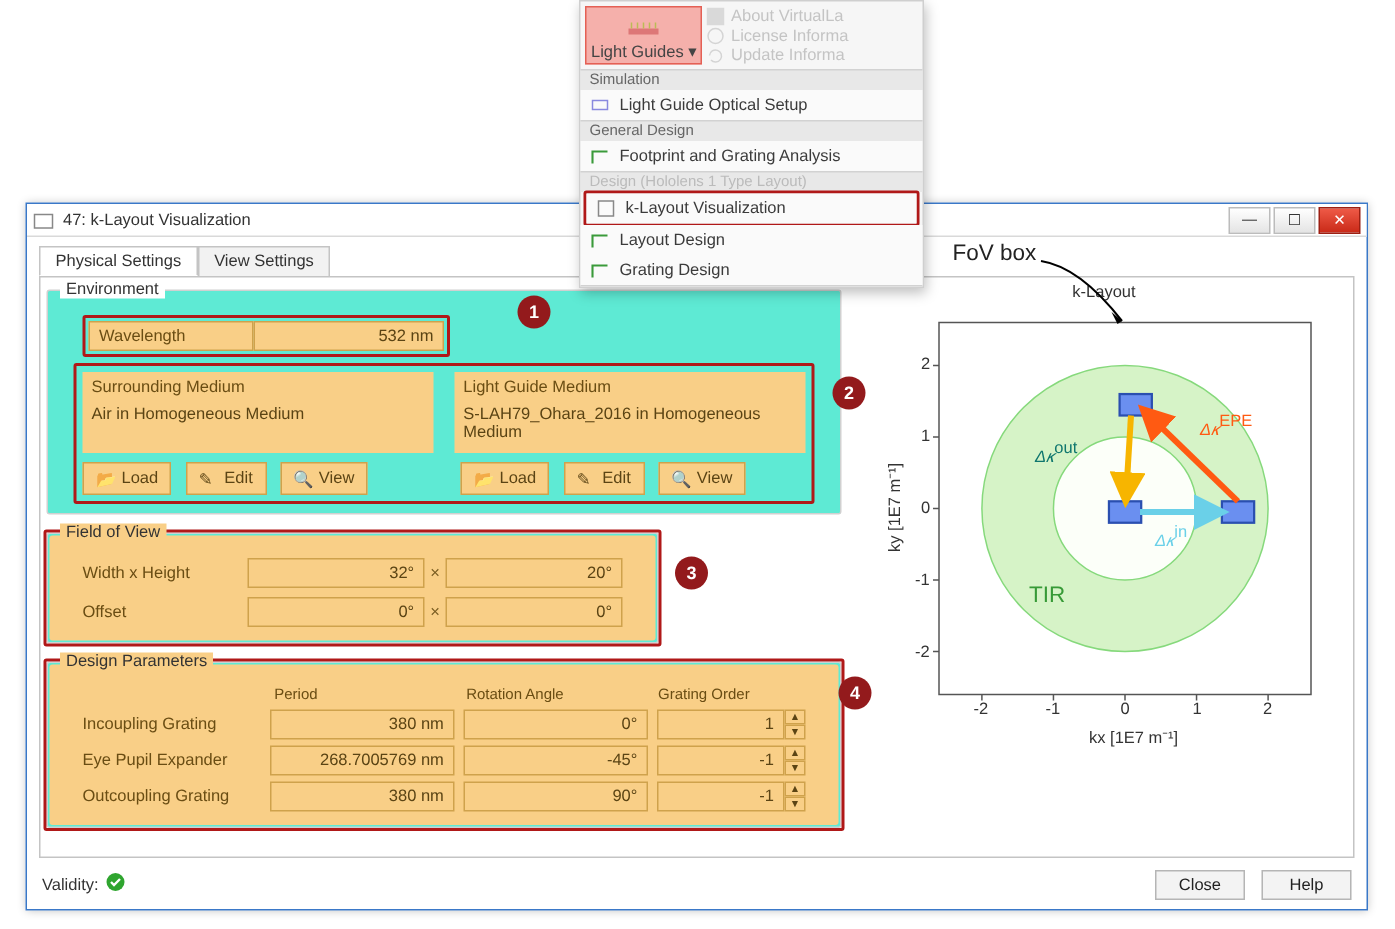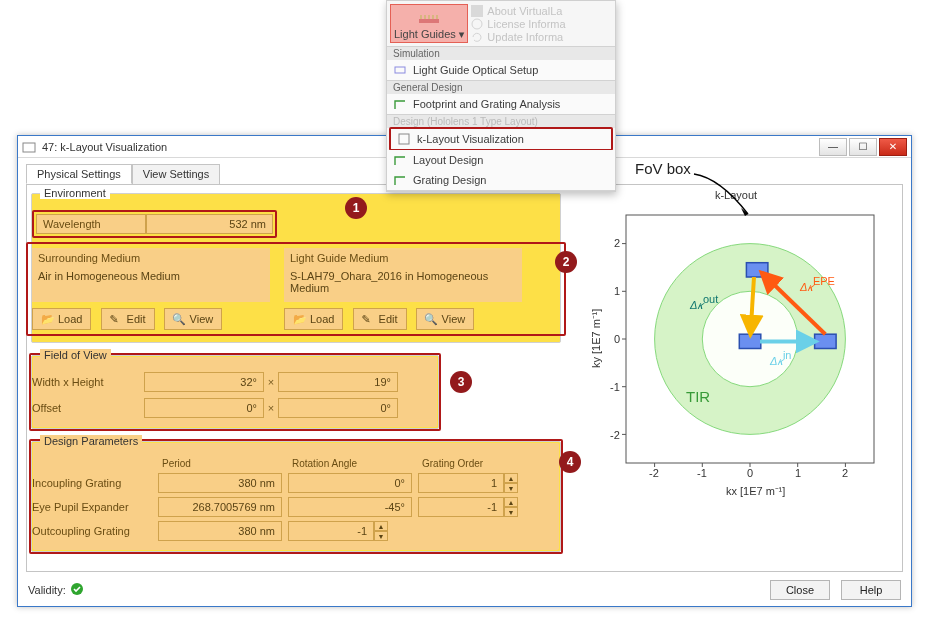"Environment" .grp { background: #fde047 -> #5eead4; padding: 16px 0 10px -> 16px 23px 10px }
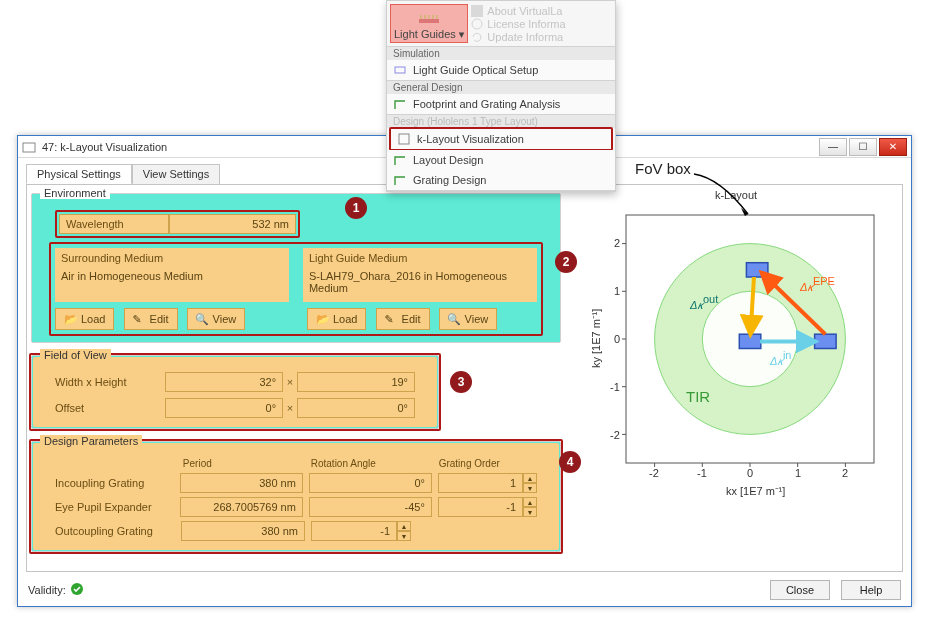"19°" div.of { text: 19 -> 20 }
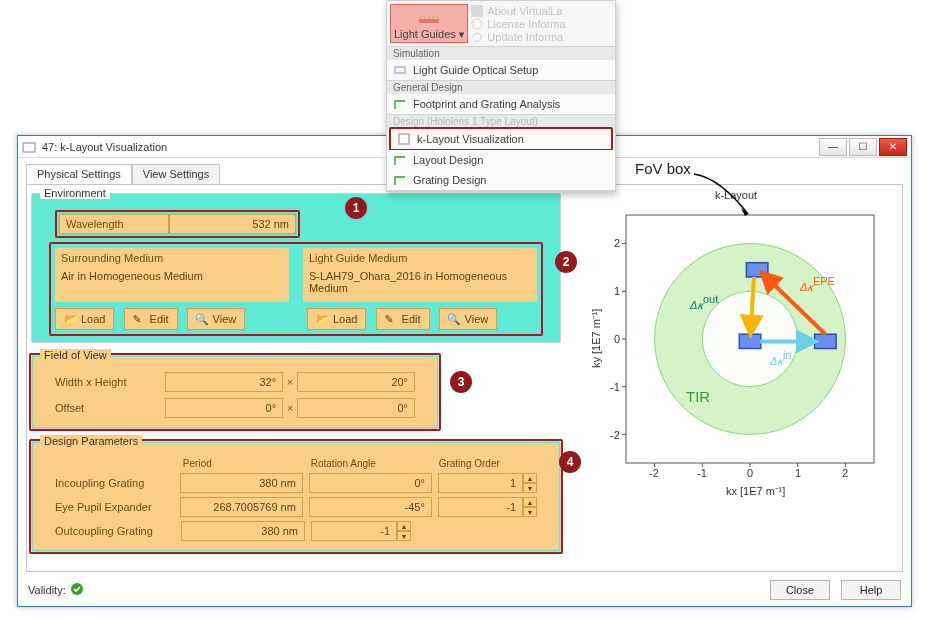"90°" div.of { html: none -> <div>90°</div> }
